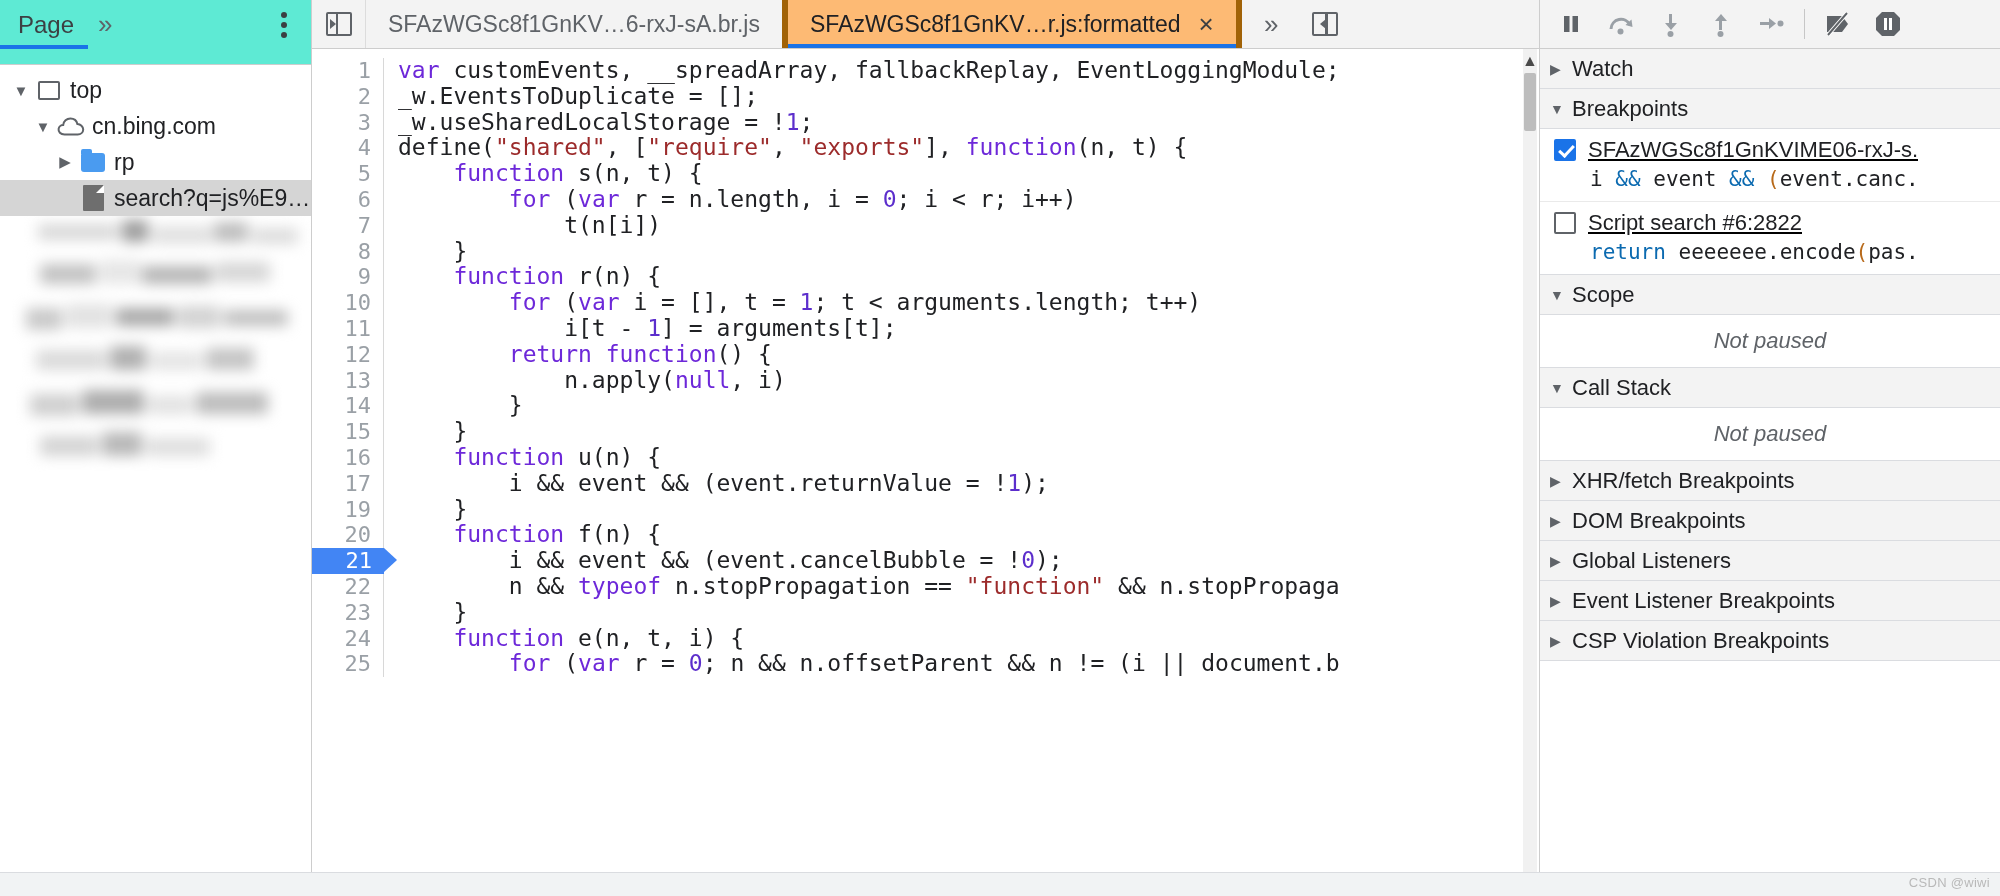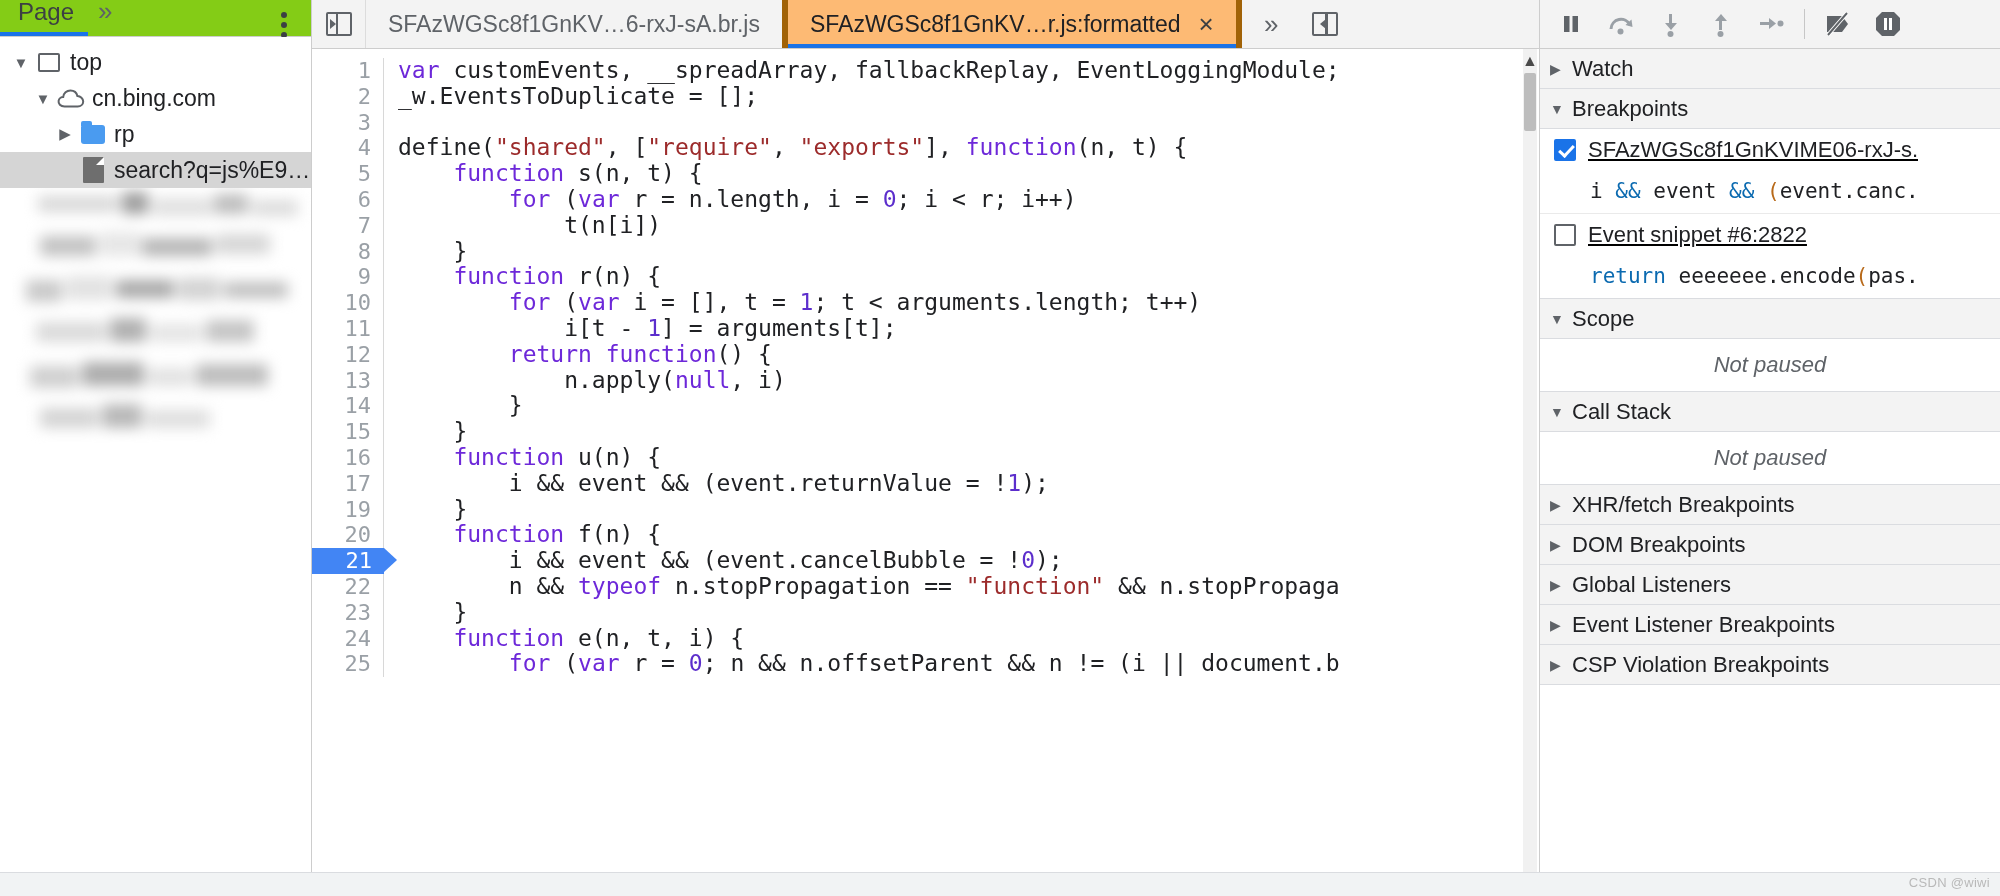"Page" .nav-toolbar { align-items: flex-end -> flex-start; background: #84cc16 -> #5eead4; height: 37px -> 65px }
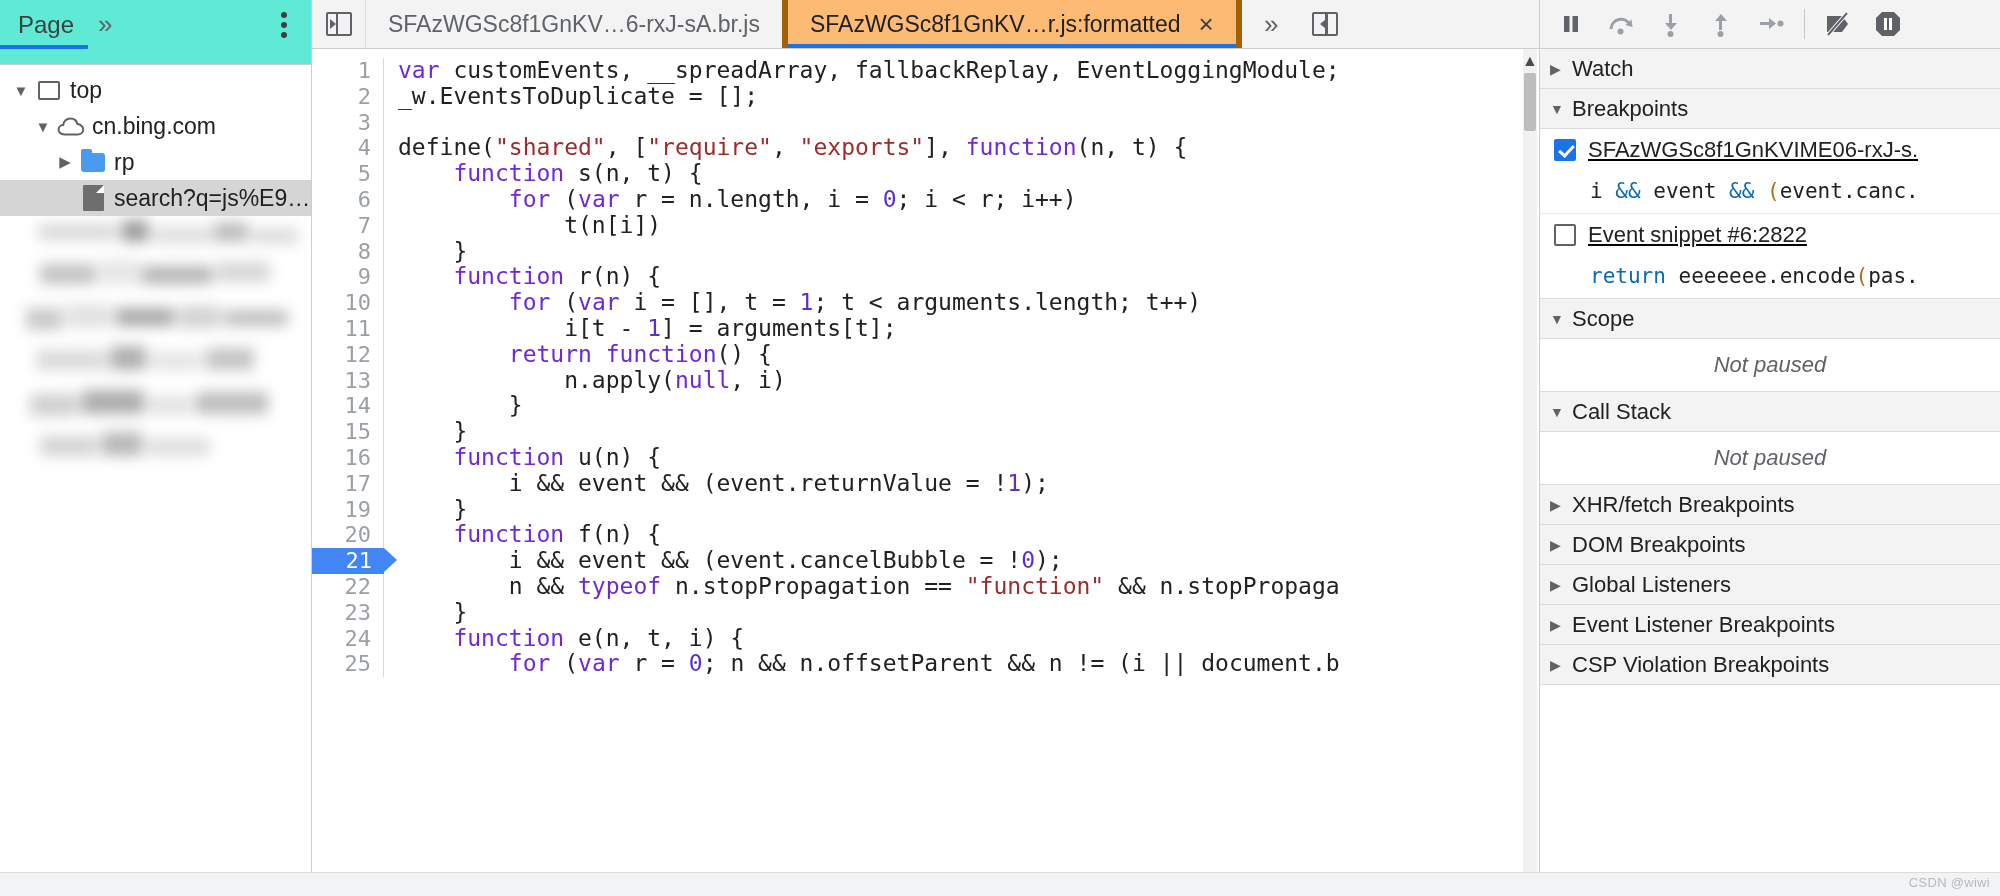"_w.useSharedLocalStorage = !1;" span.code-txt { html: none -> <span><span>_w.useSharedLocalStorage = !</span><span>1</span><span>;</span></span> }
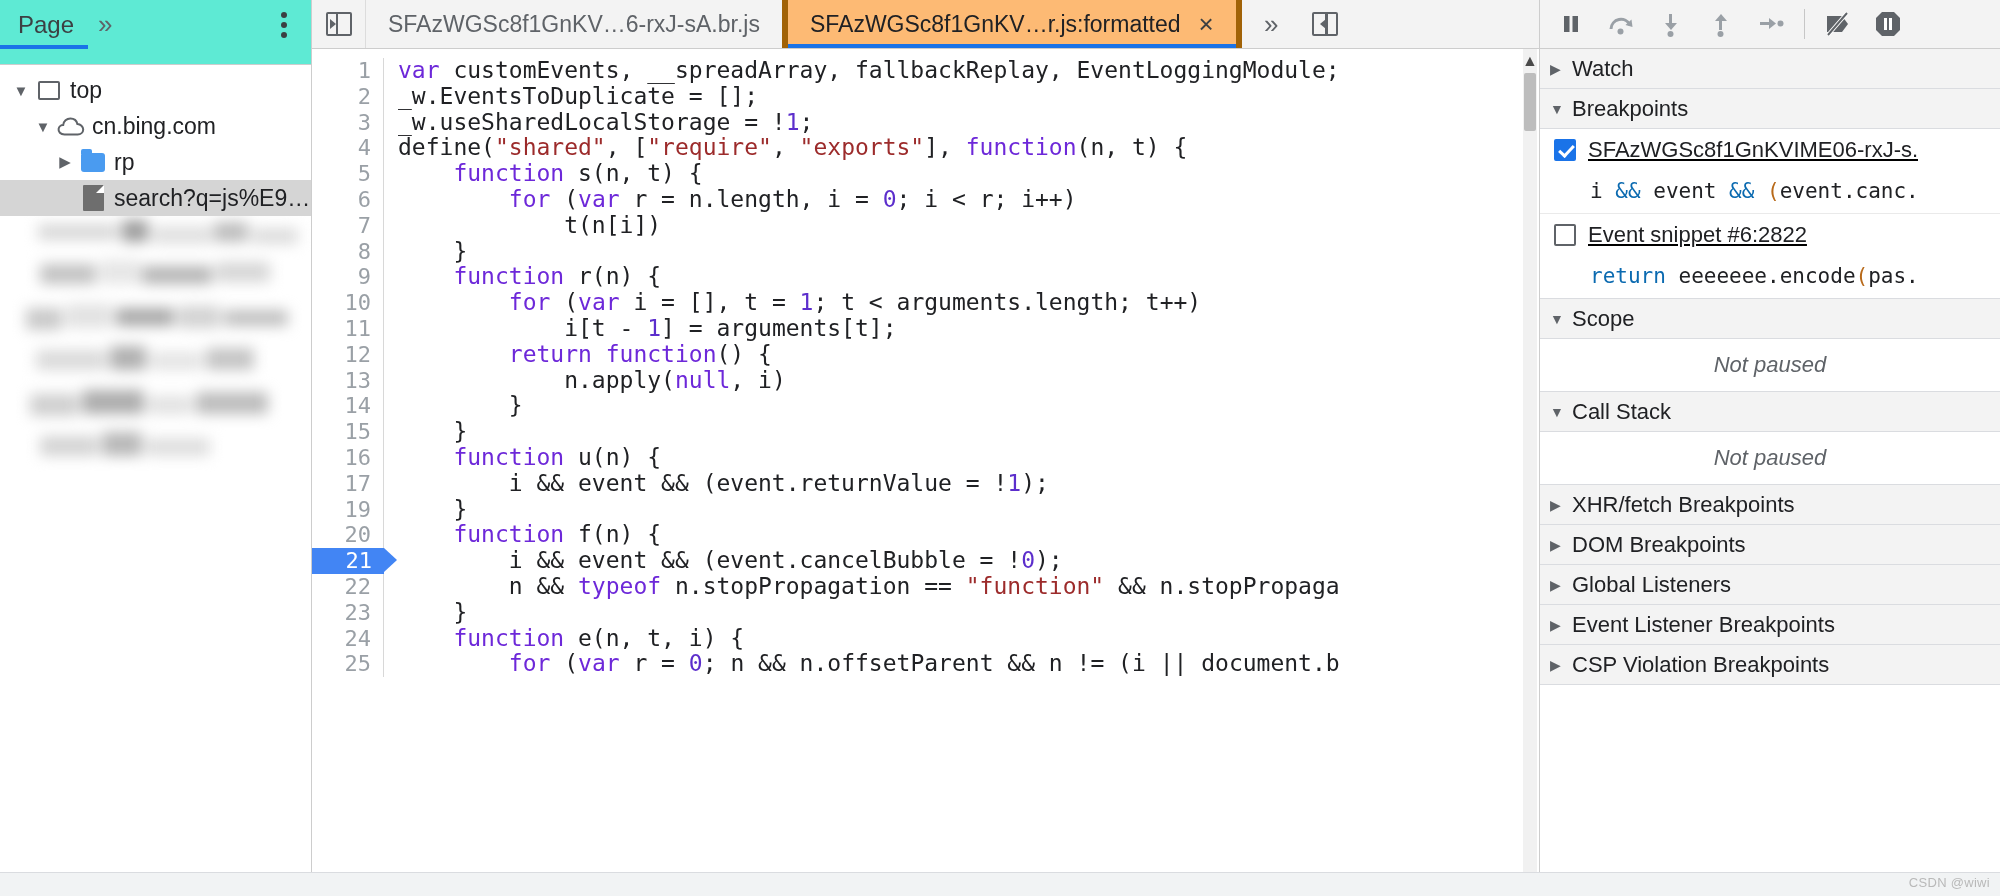"i && event && (event.canc." .bp-code { margin-top: 16px -> 4px }
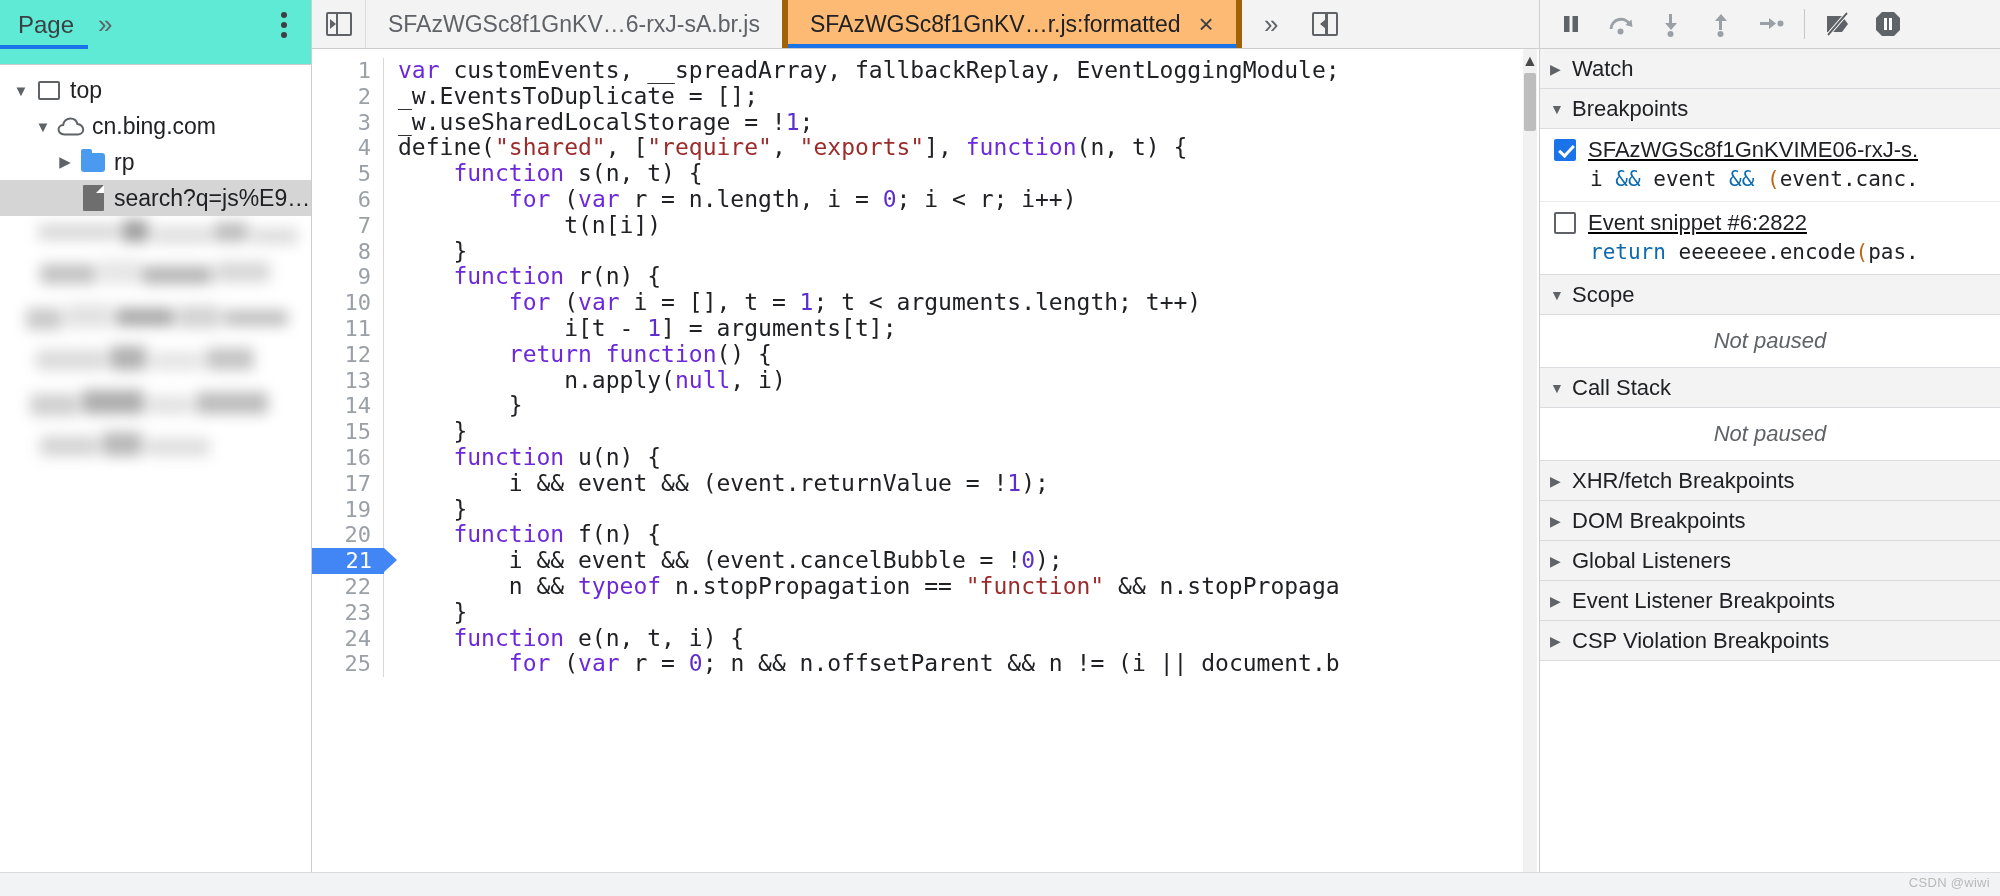"Event snippet #6:2822" span.bp-name { text: Event snippet -> Script search }
